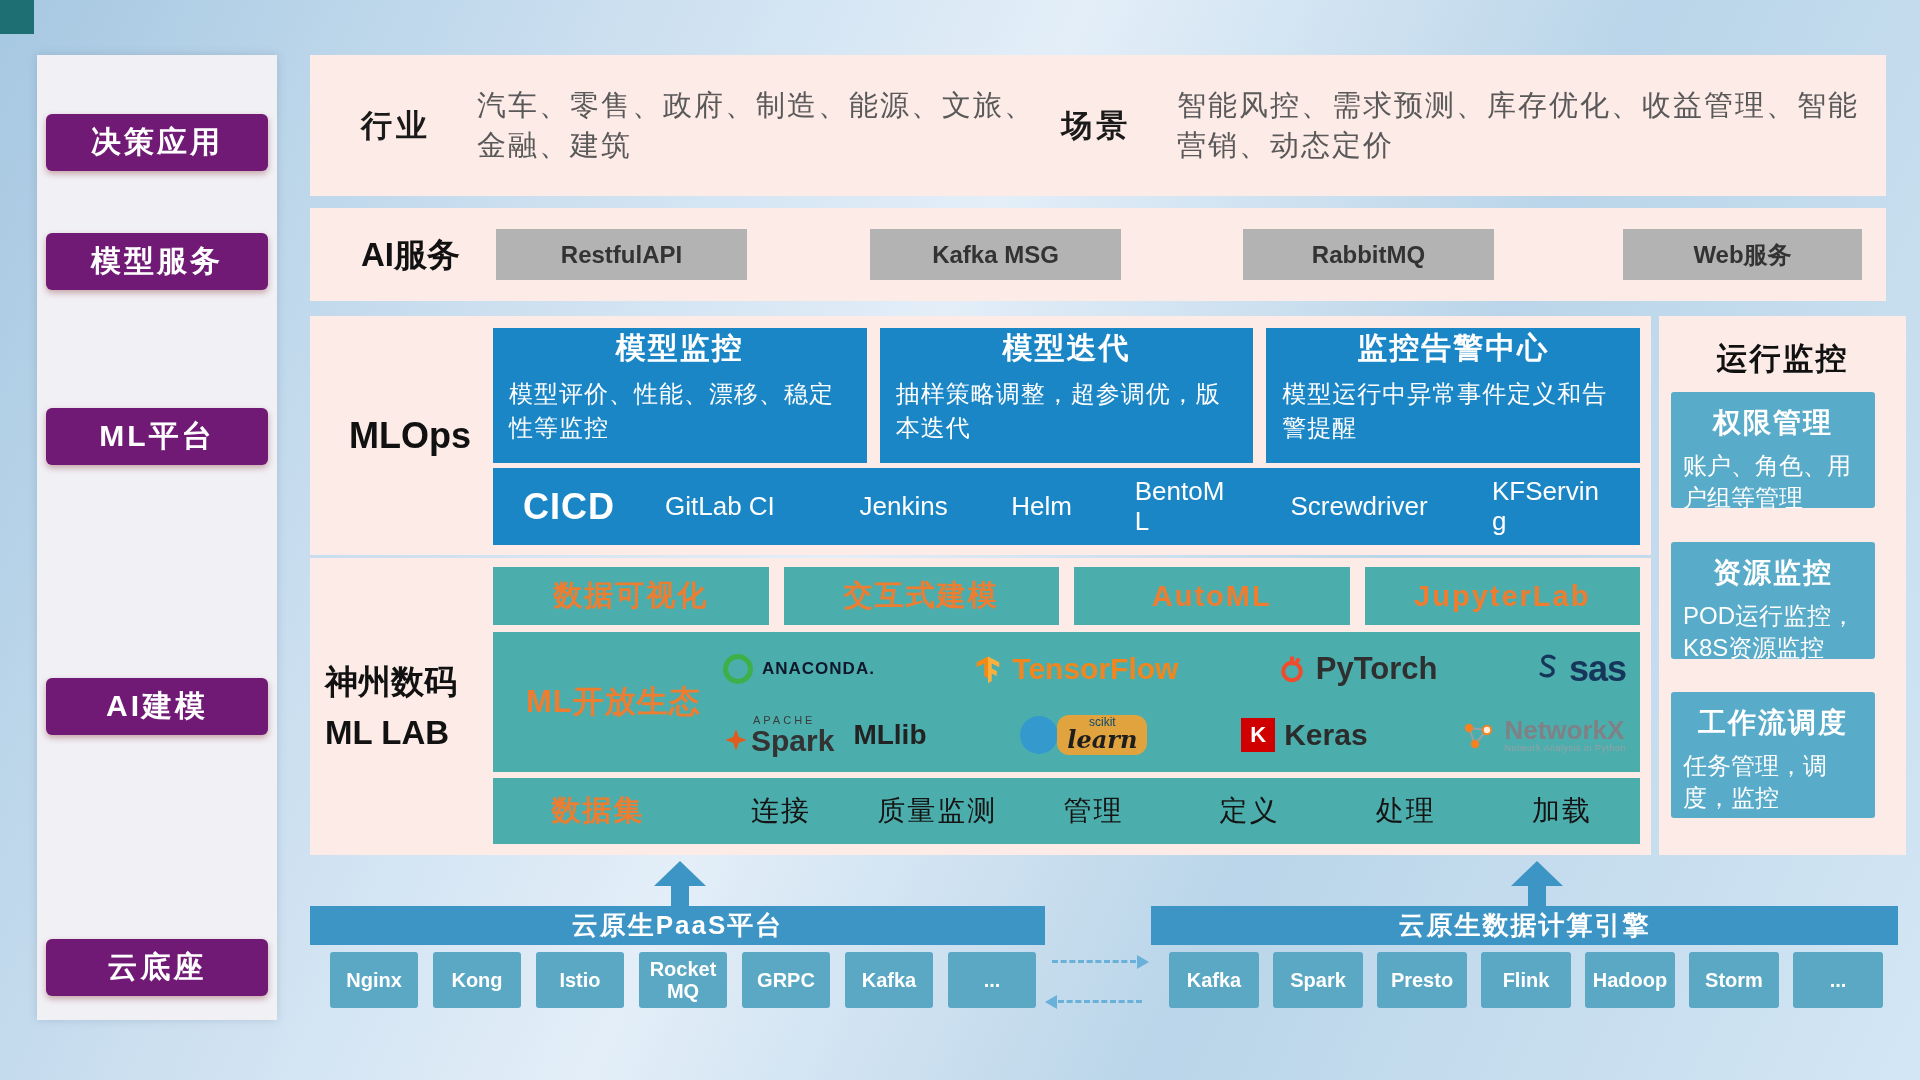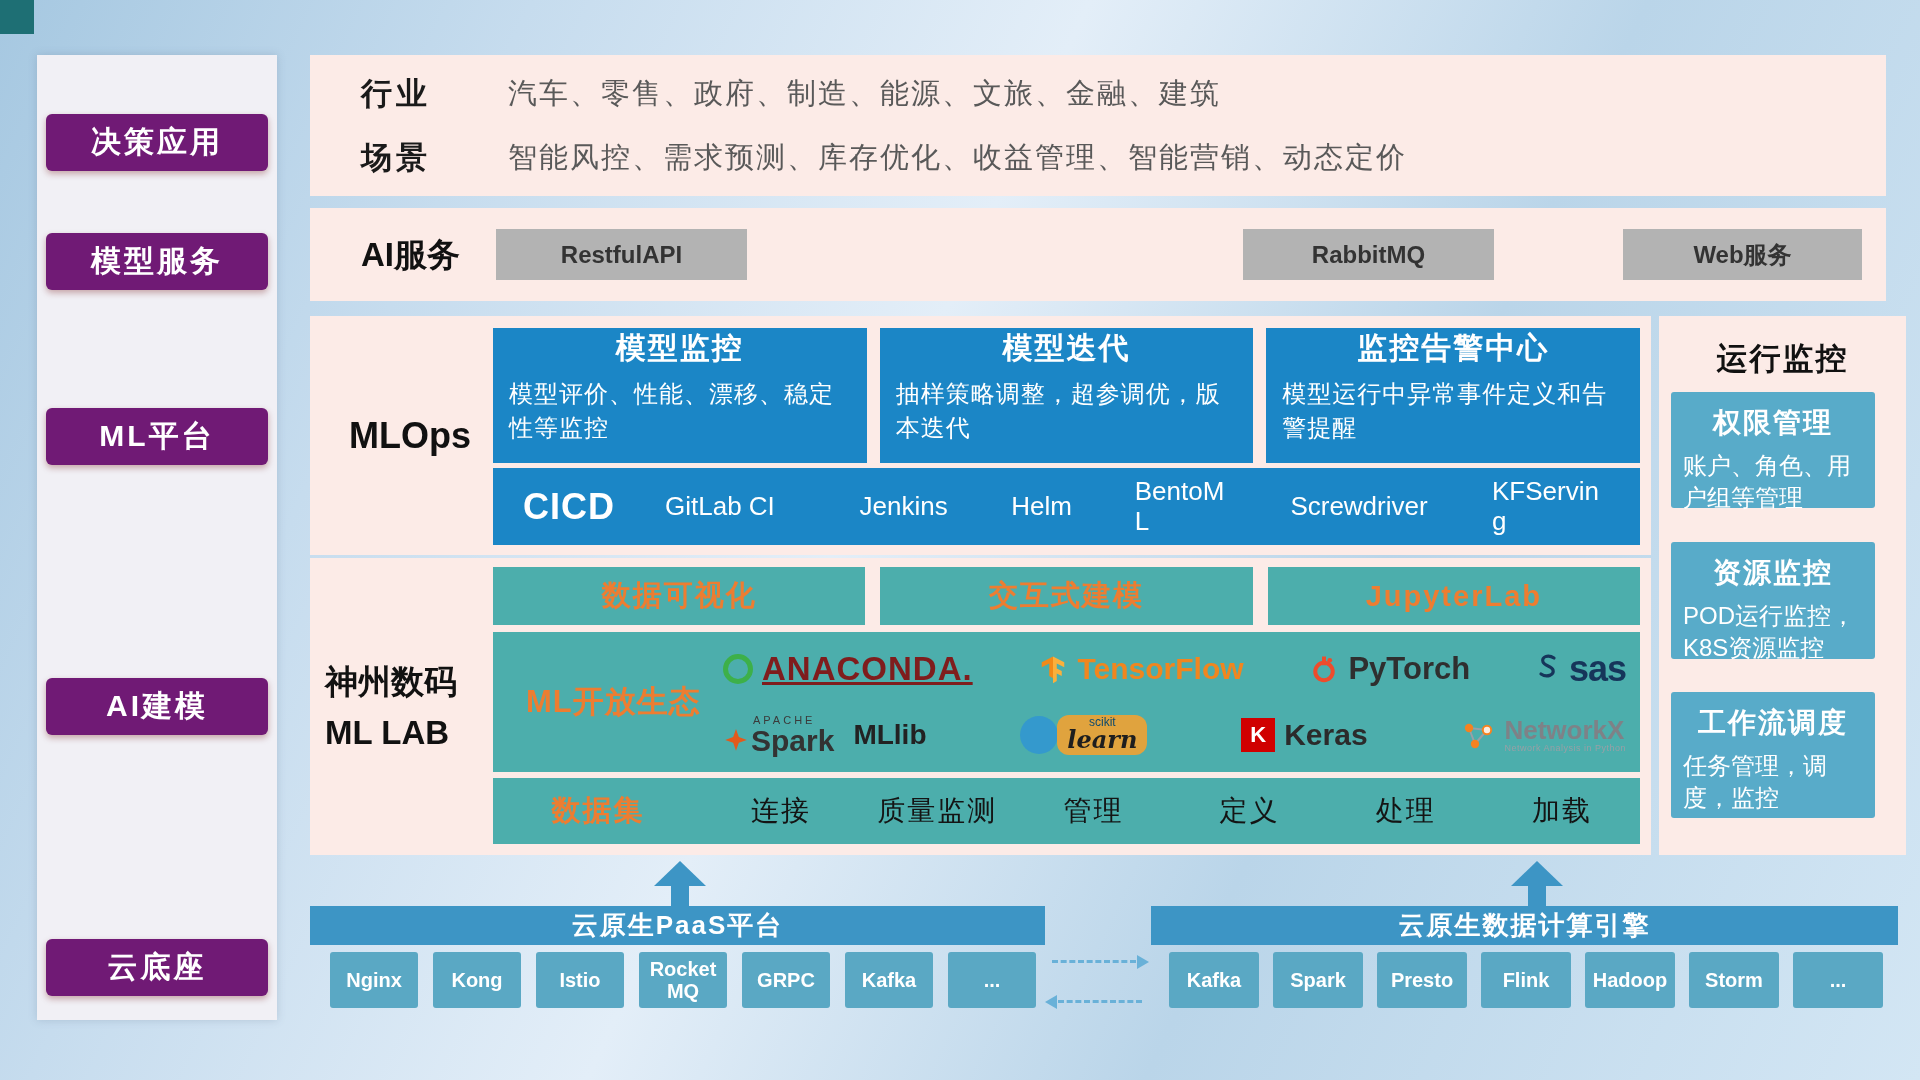"行业" .industry { flex-direction: column -> row }
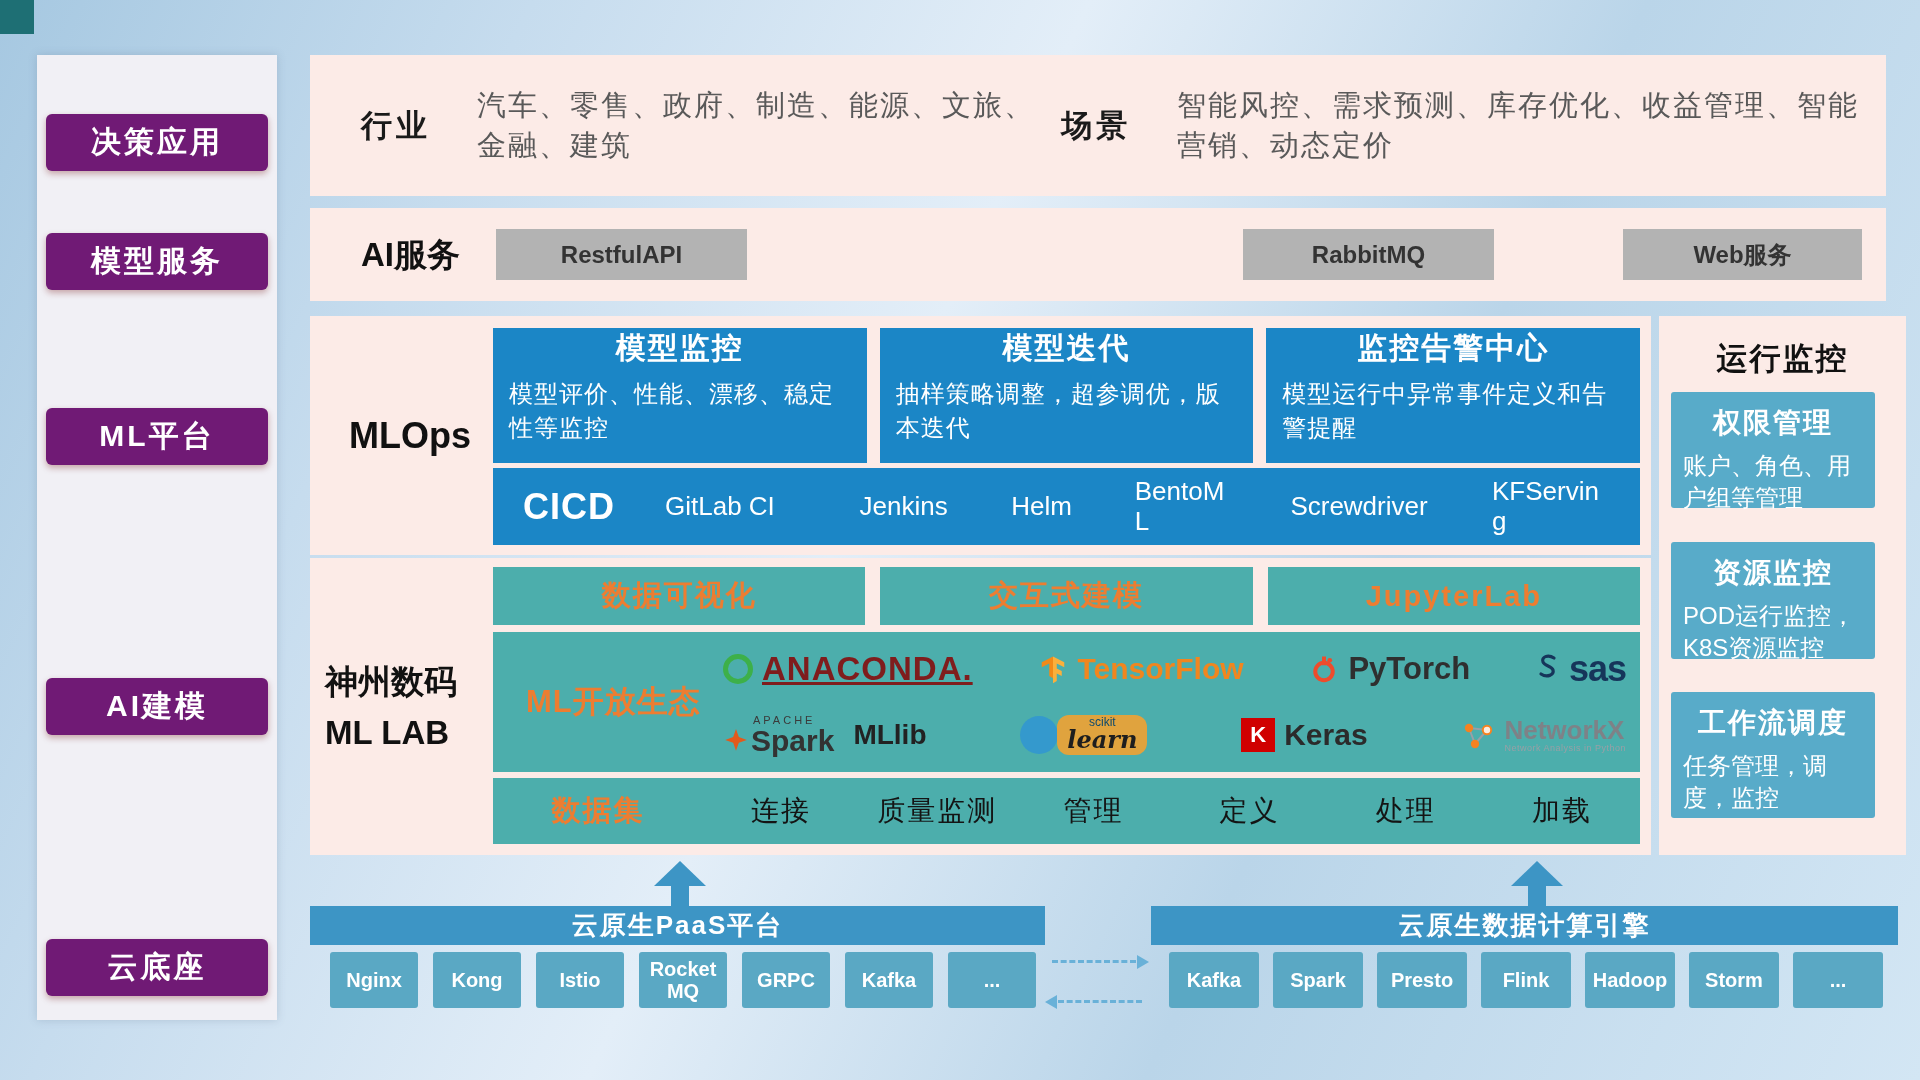"Kafka MSG" div.gray-btn { html: none -> <div>Kafka MSG</div> }
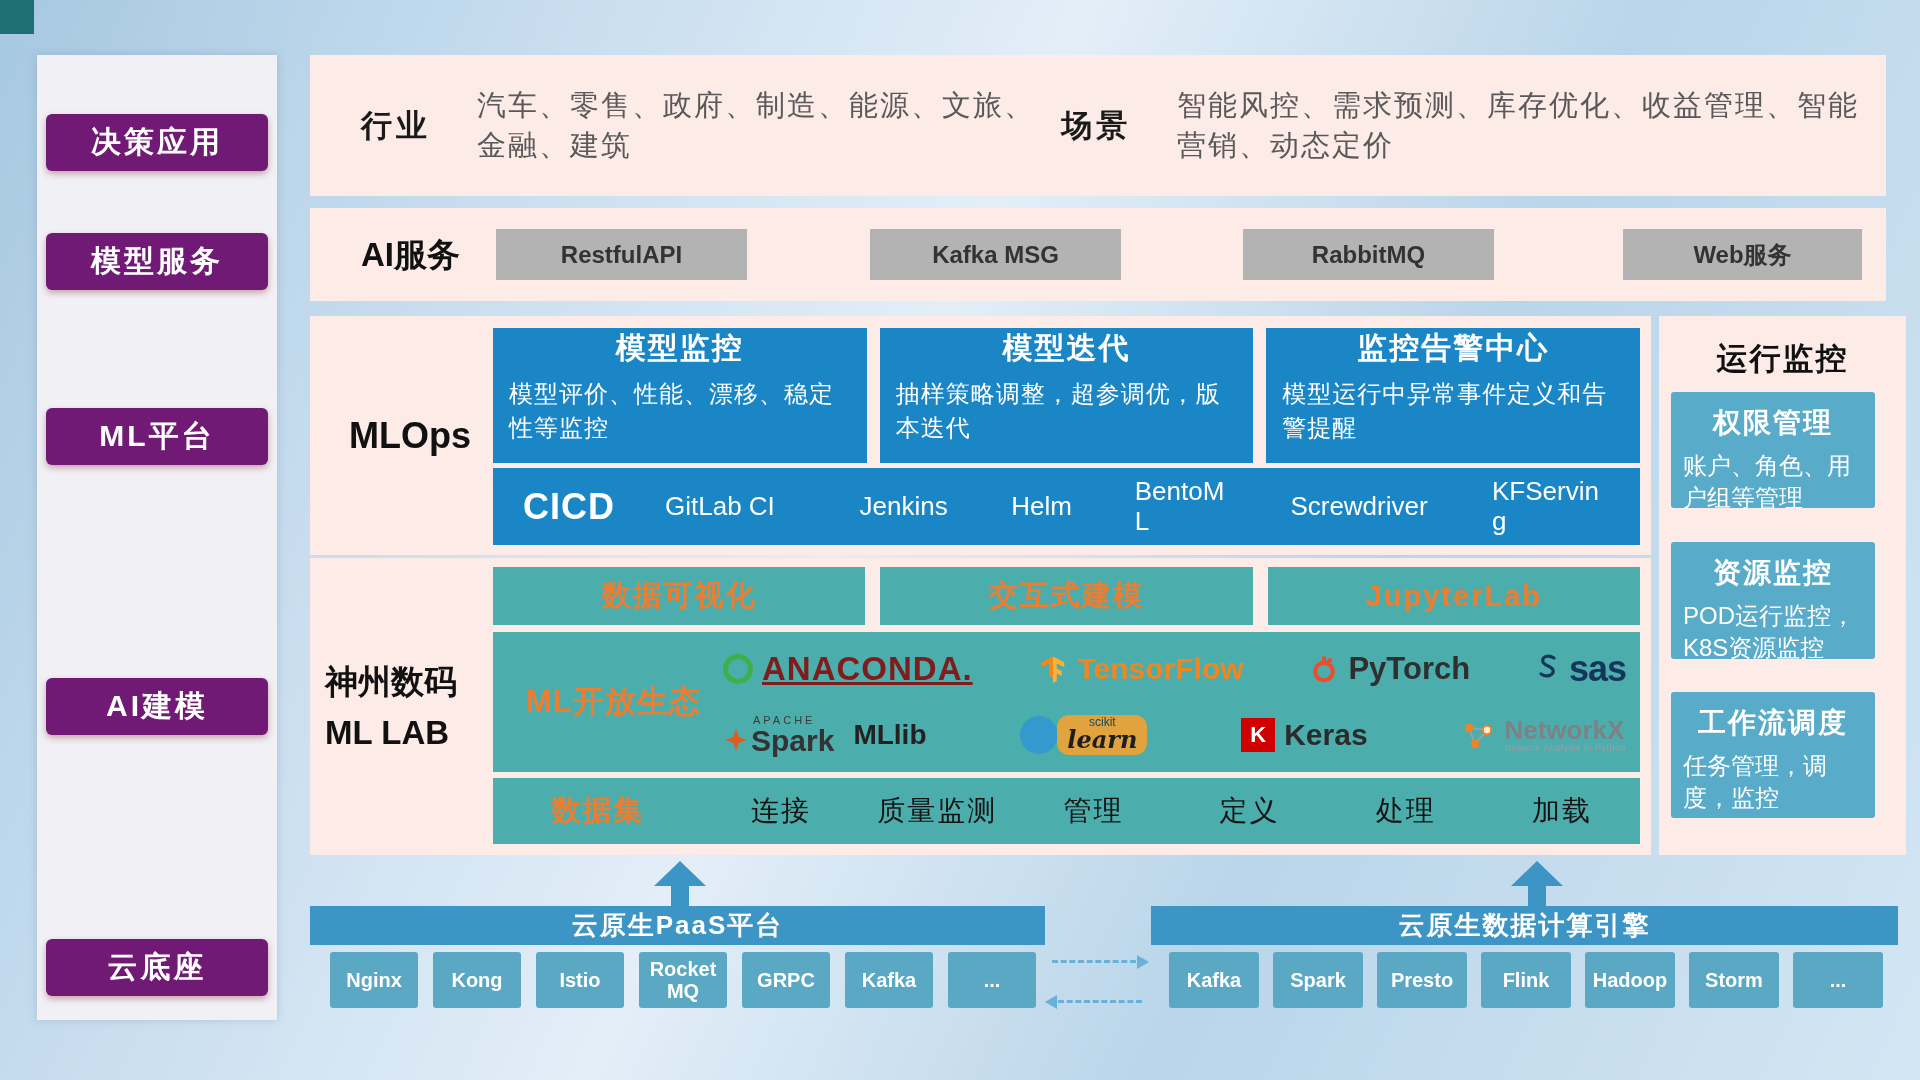"AutoML" div.teal-box { html: none -> <div>AutoML</div> }
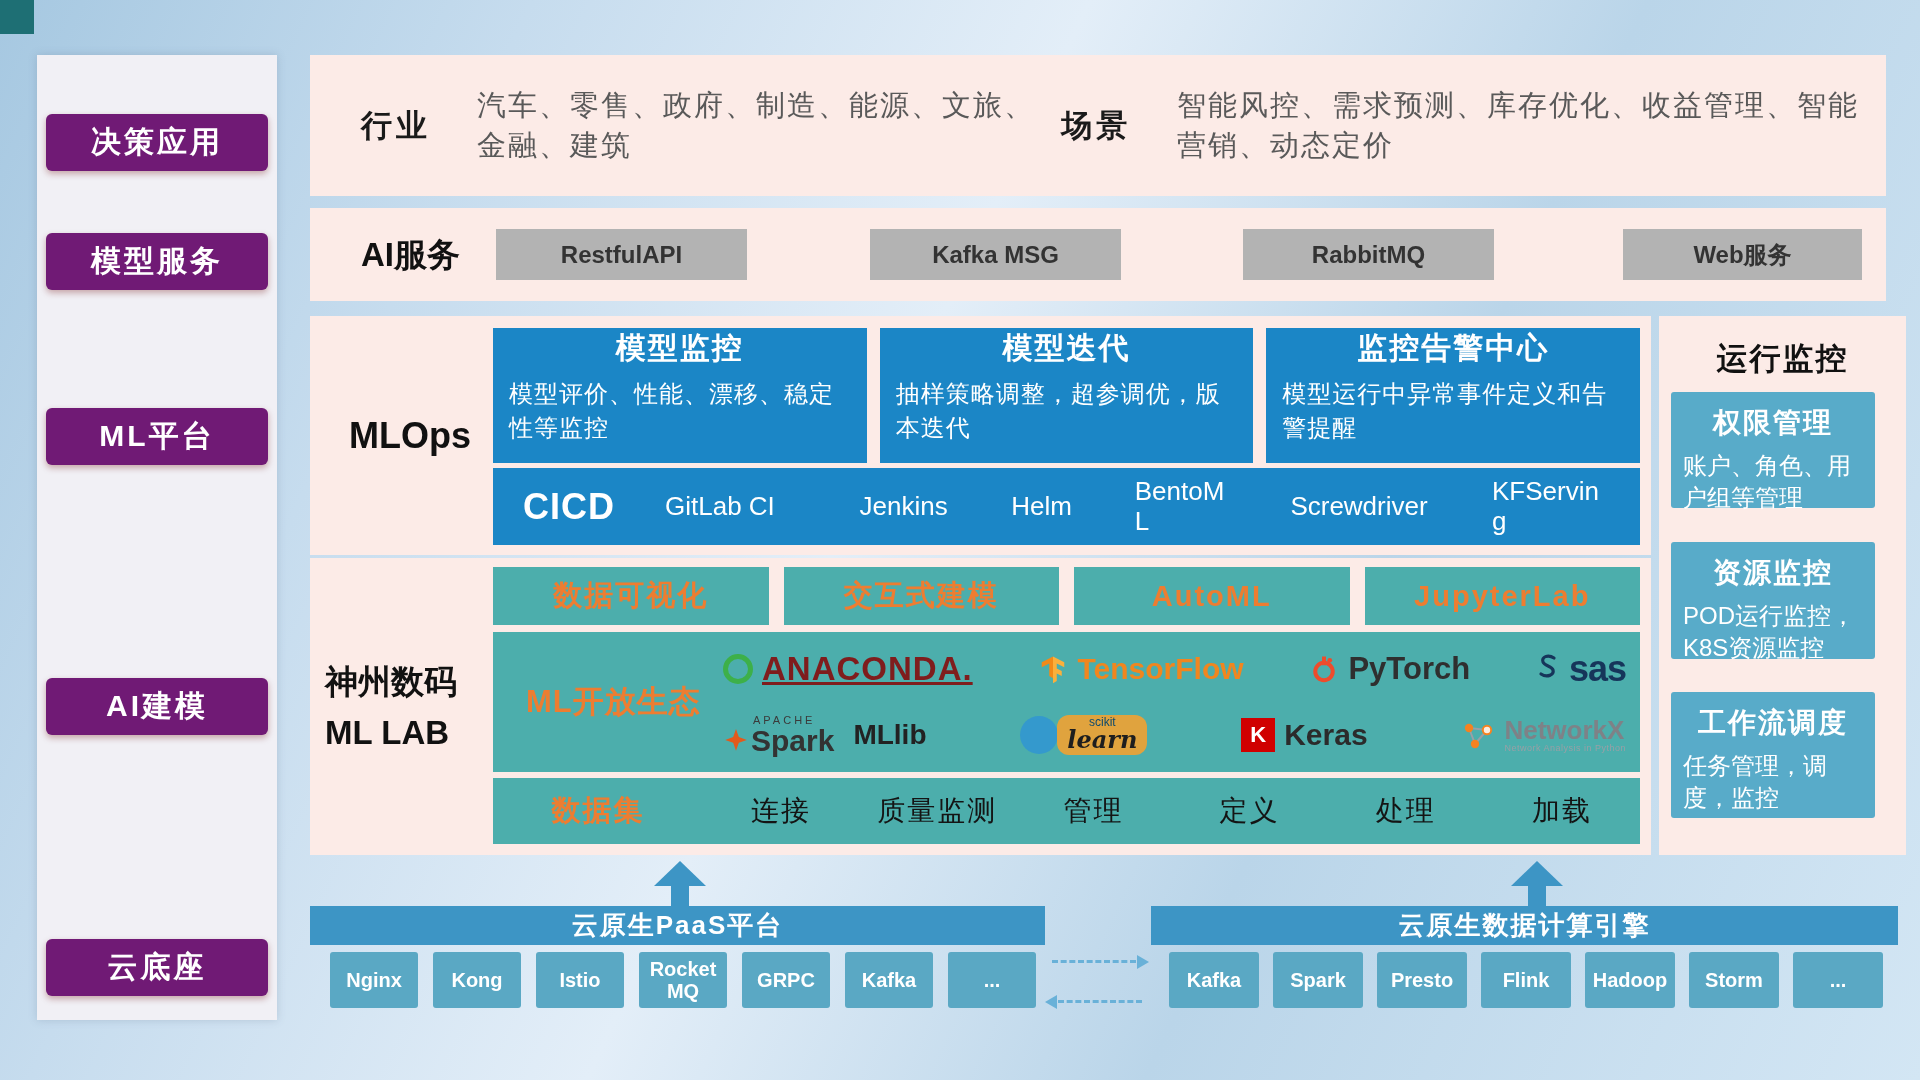"ANACONDA." .ana-text { color: #7f1d1d -> #0f172a; font-size: 33px -> 17px; text-decoration: underline -> none }
